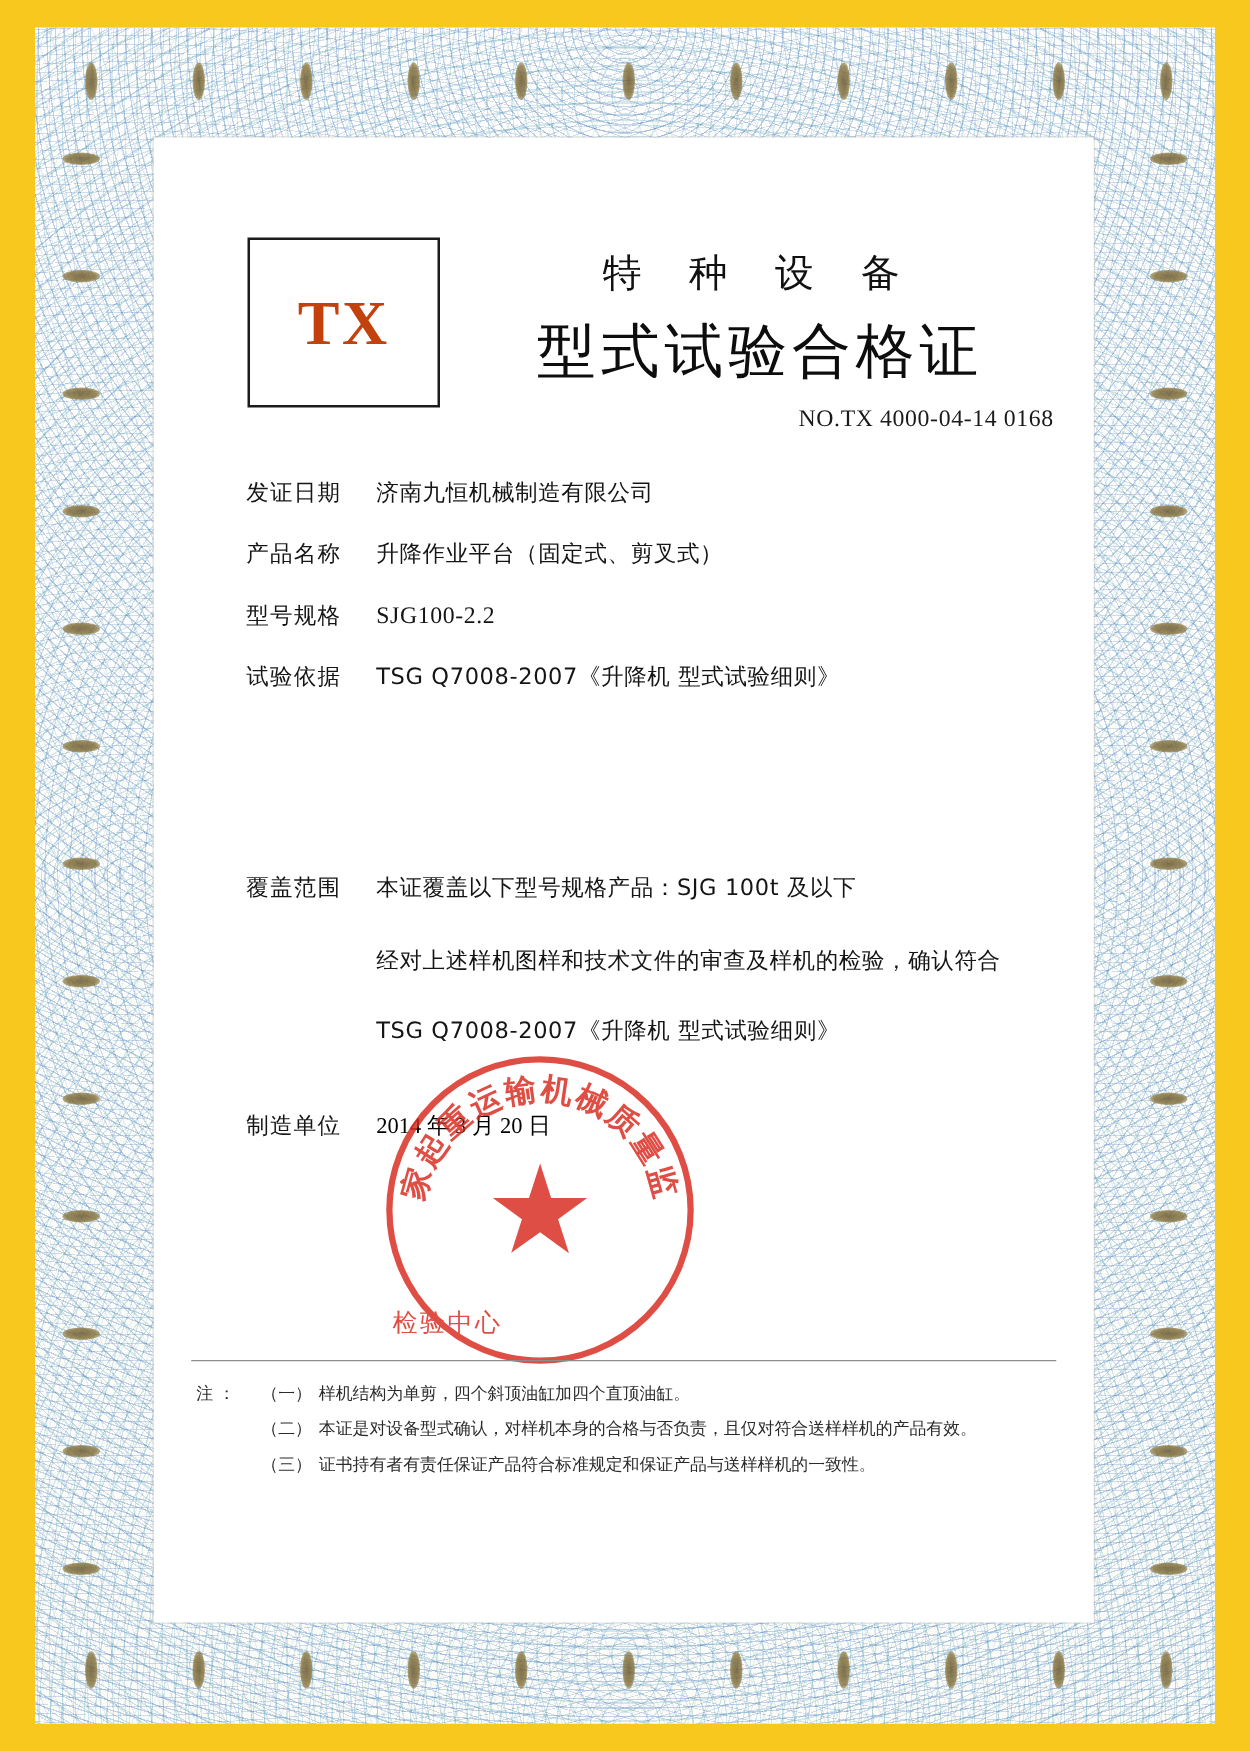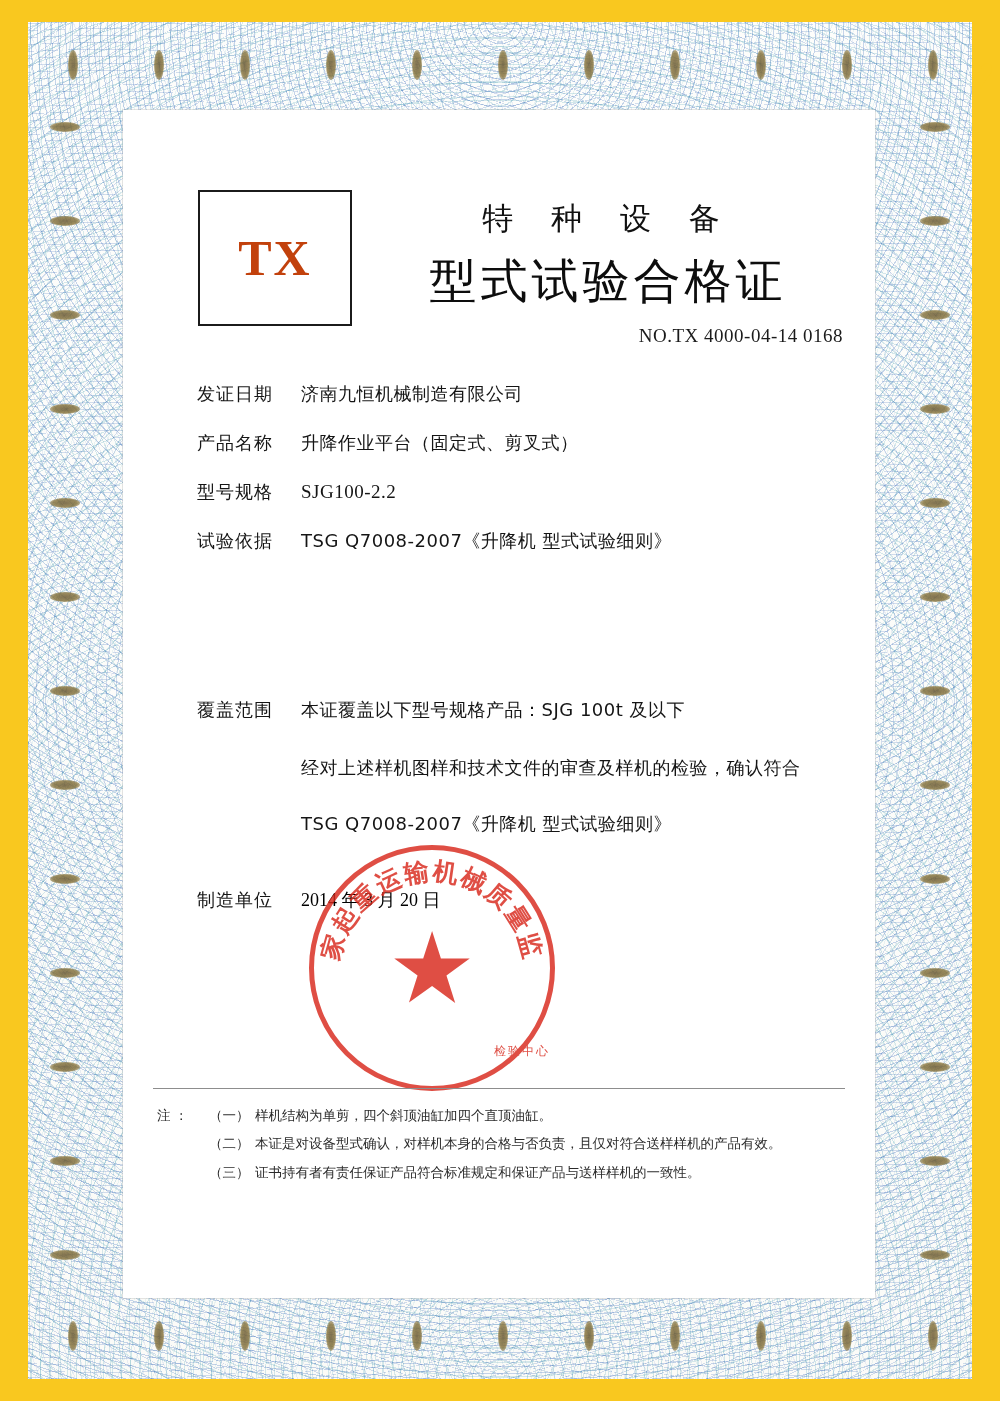"检验中心" .stamp-sub { bottom: 26px -> 14px; font-size: 12px -> 20px; text-align: right -> left }
